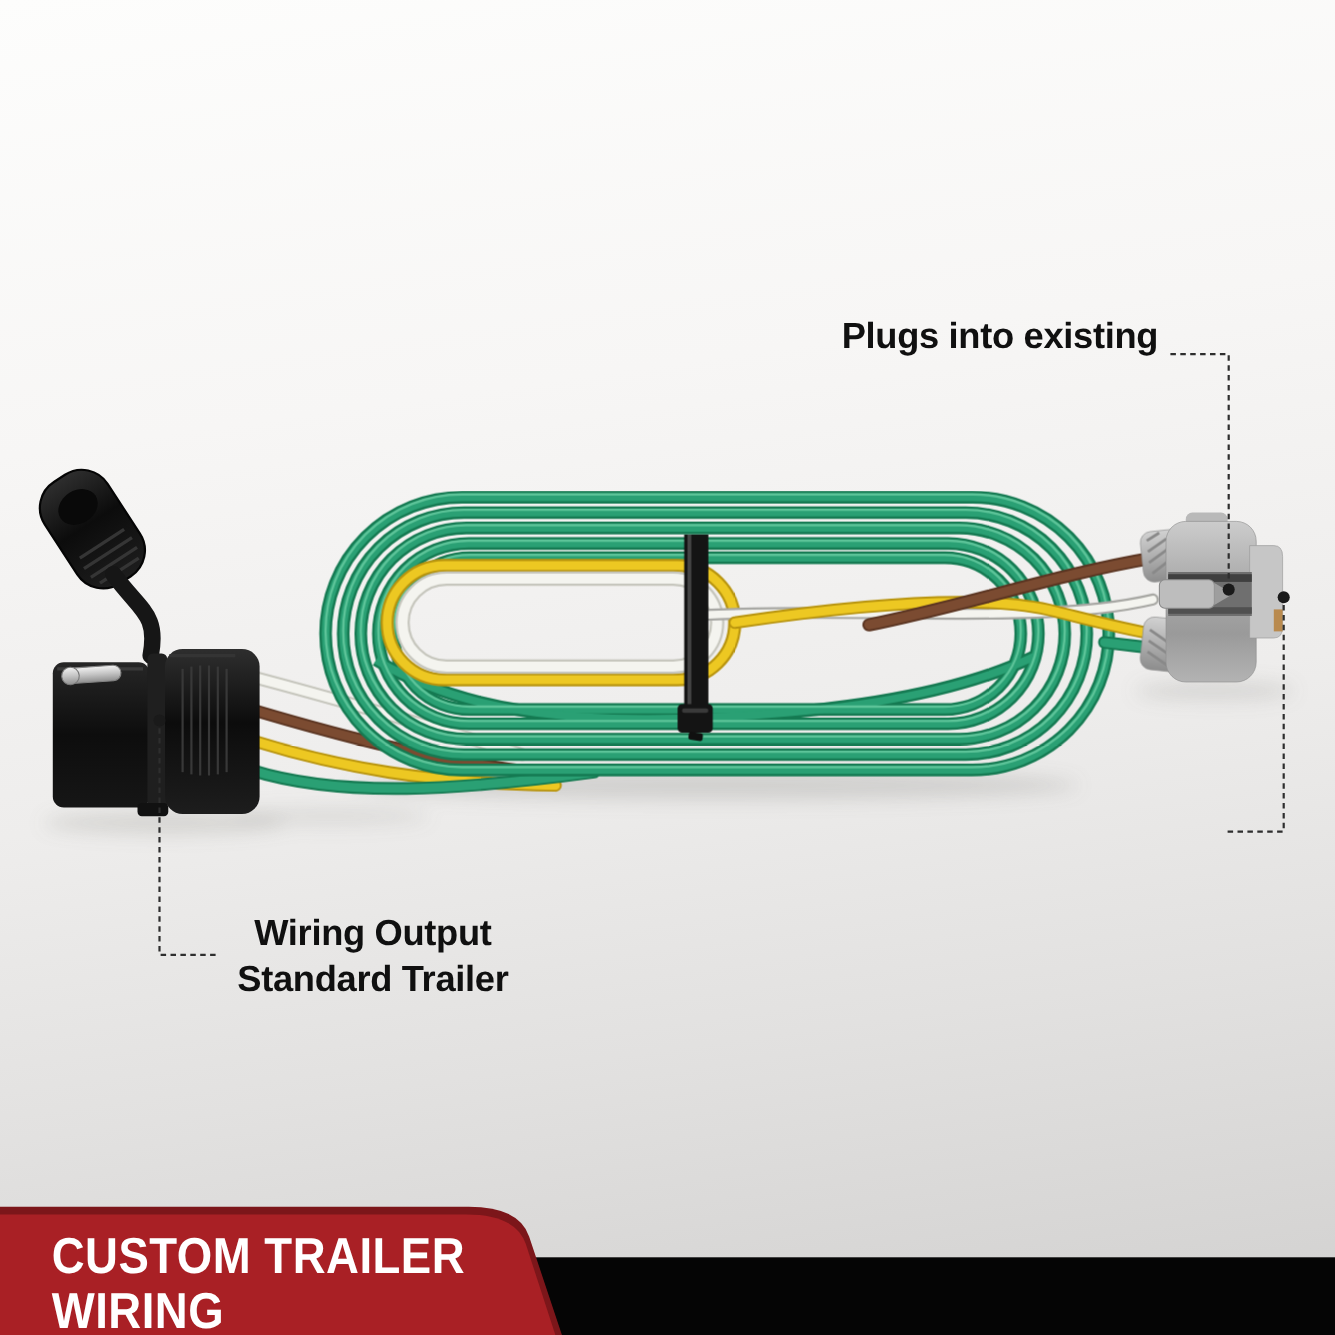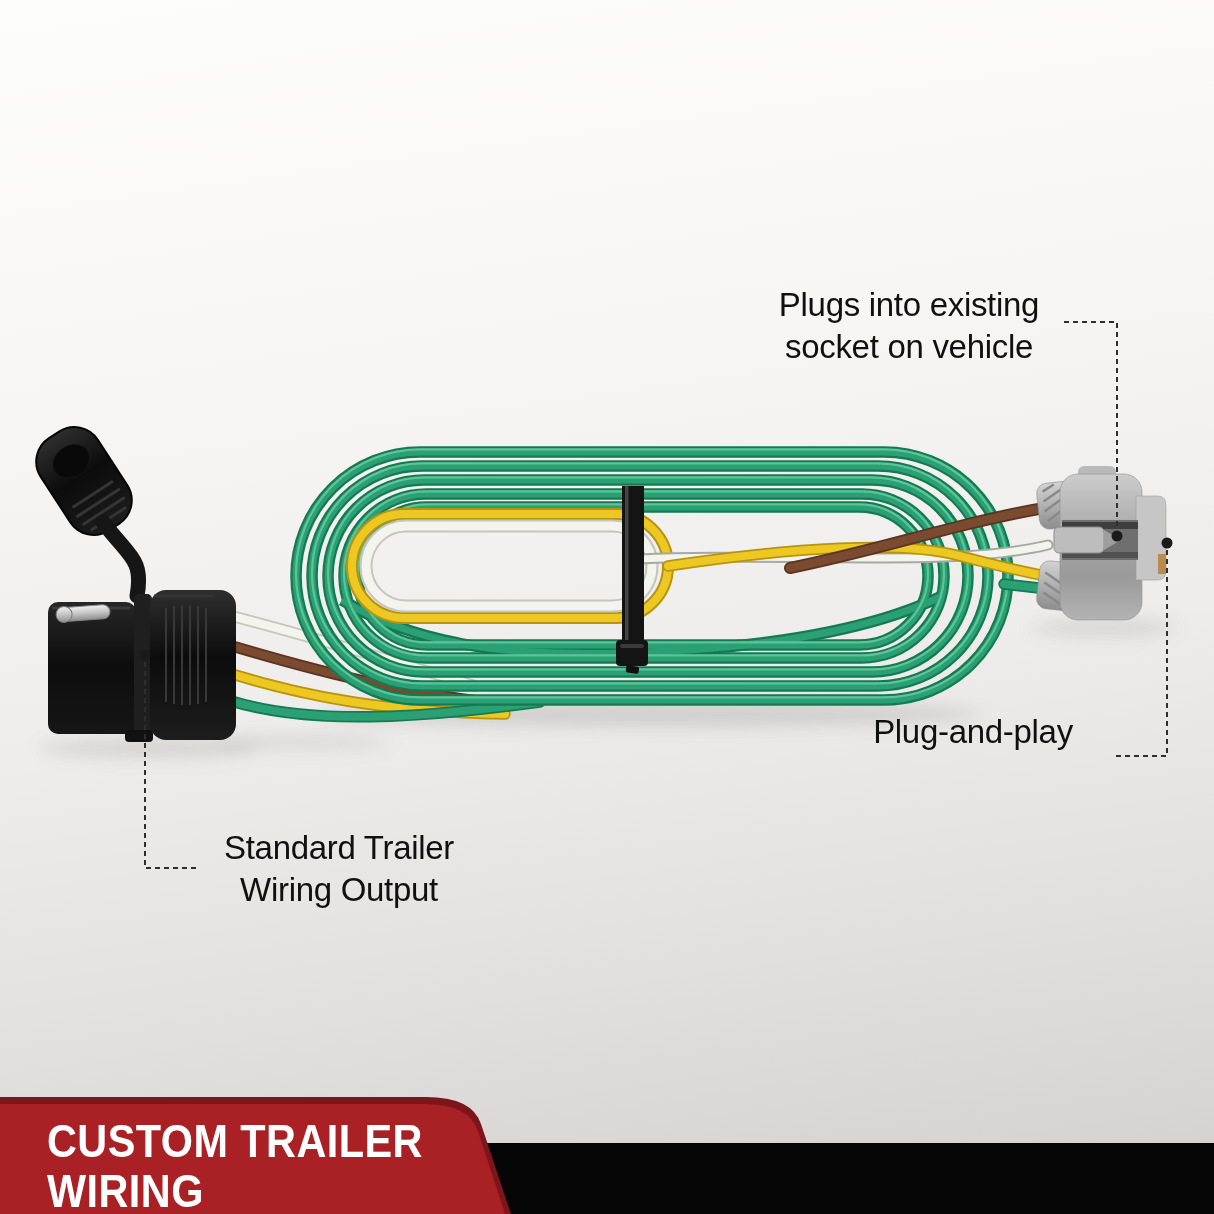"Plugs into existing" .callout { font-weight: normal -> bold }
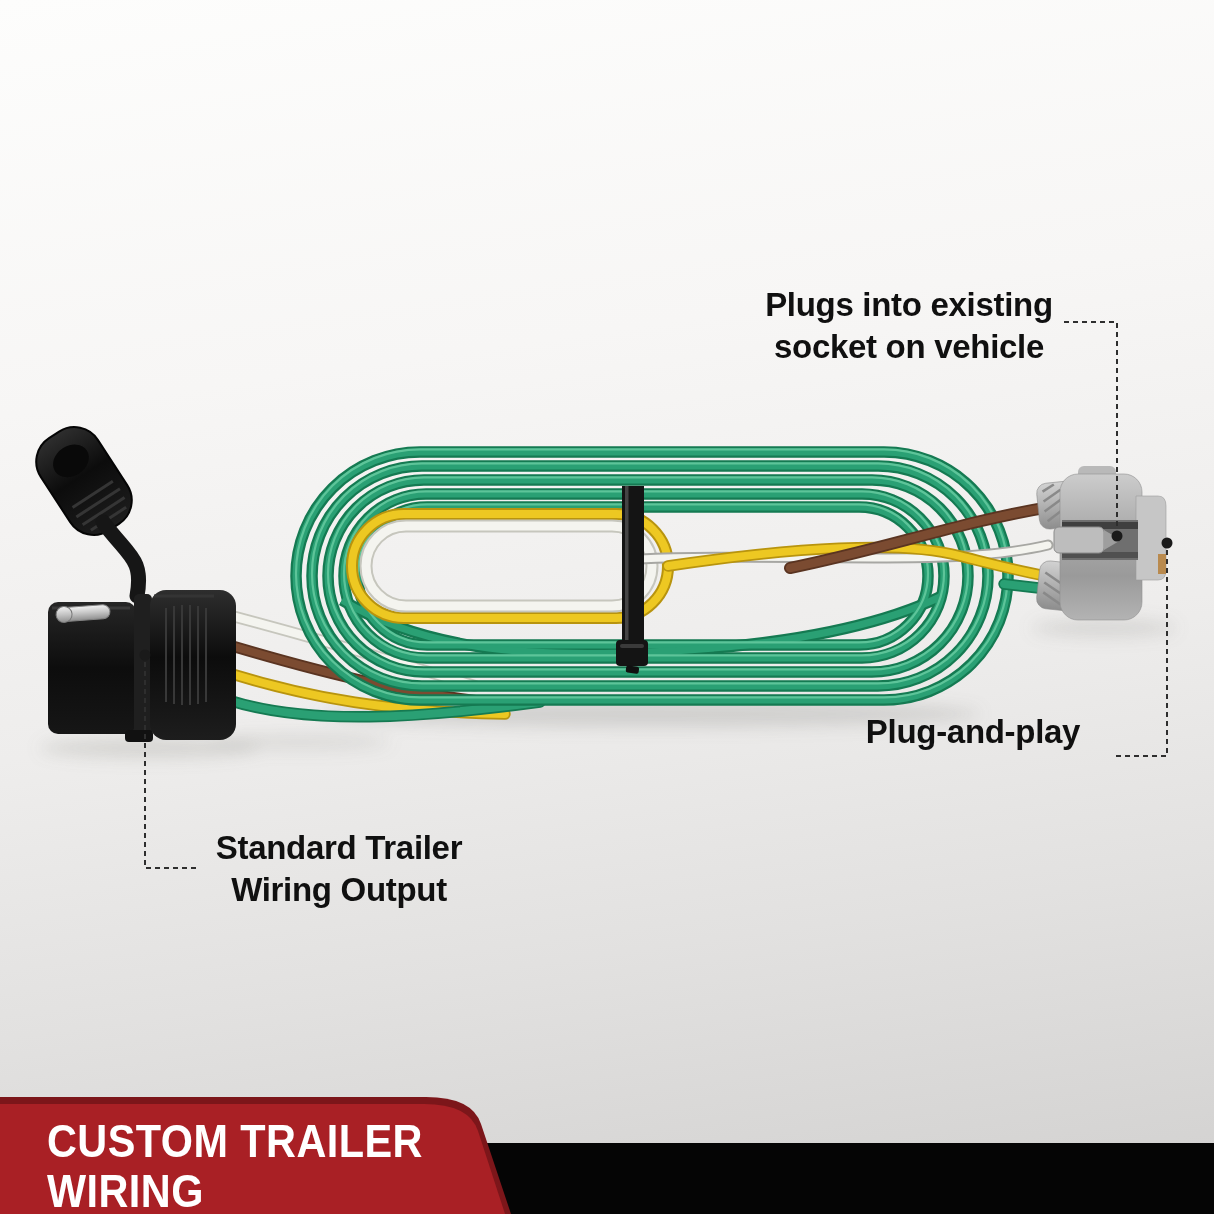"socket on vehicle" span { html: <span>socket on vehicle</span> -> none }
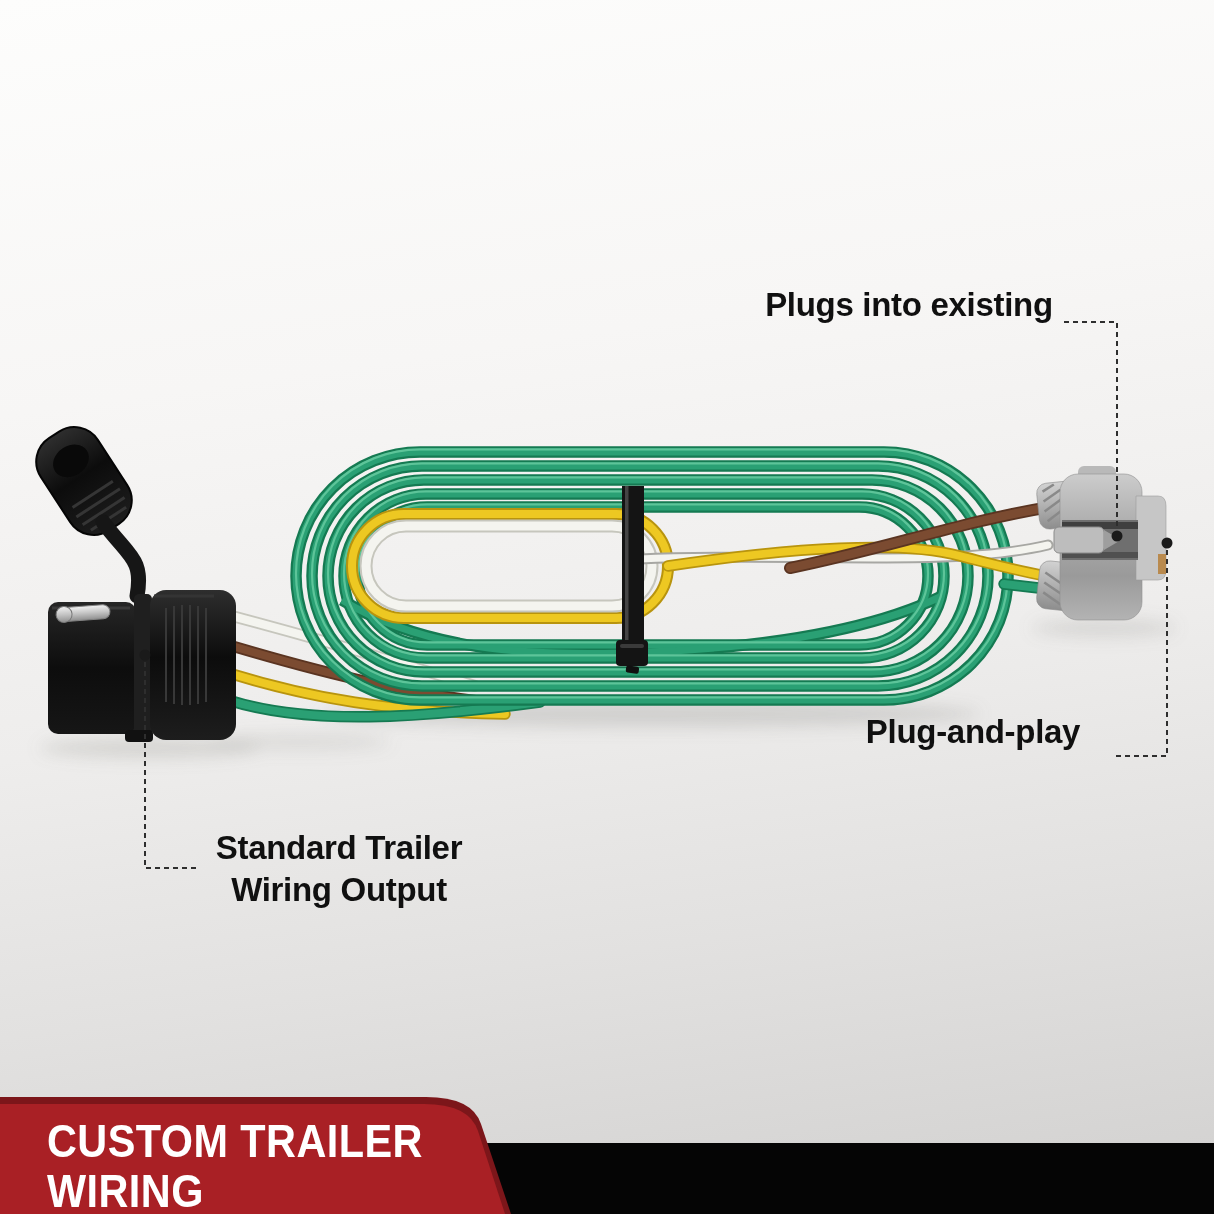"Plug-and-play" span { html: <span>Plug-and-play</span> -> none }
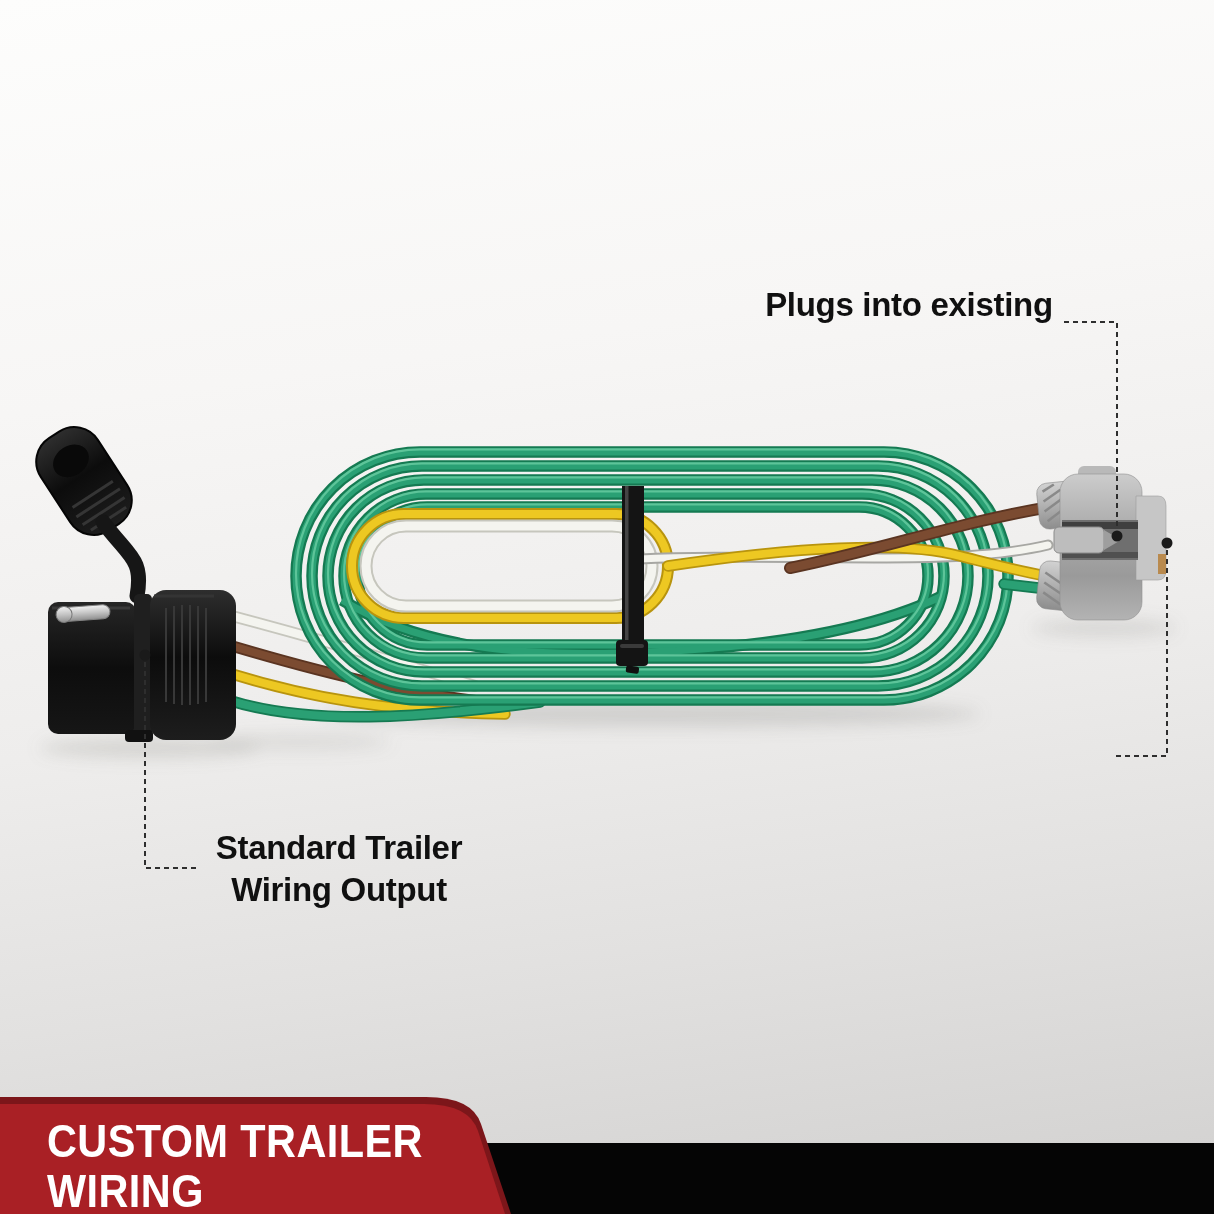"Standard Trailer" span { order: before "Wiring Output" -> after "Wiring Output" }
